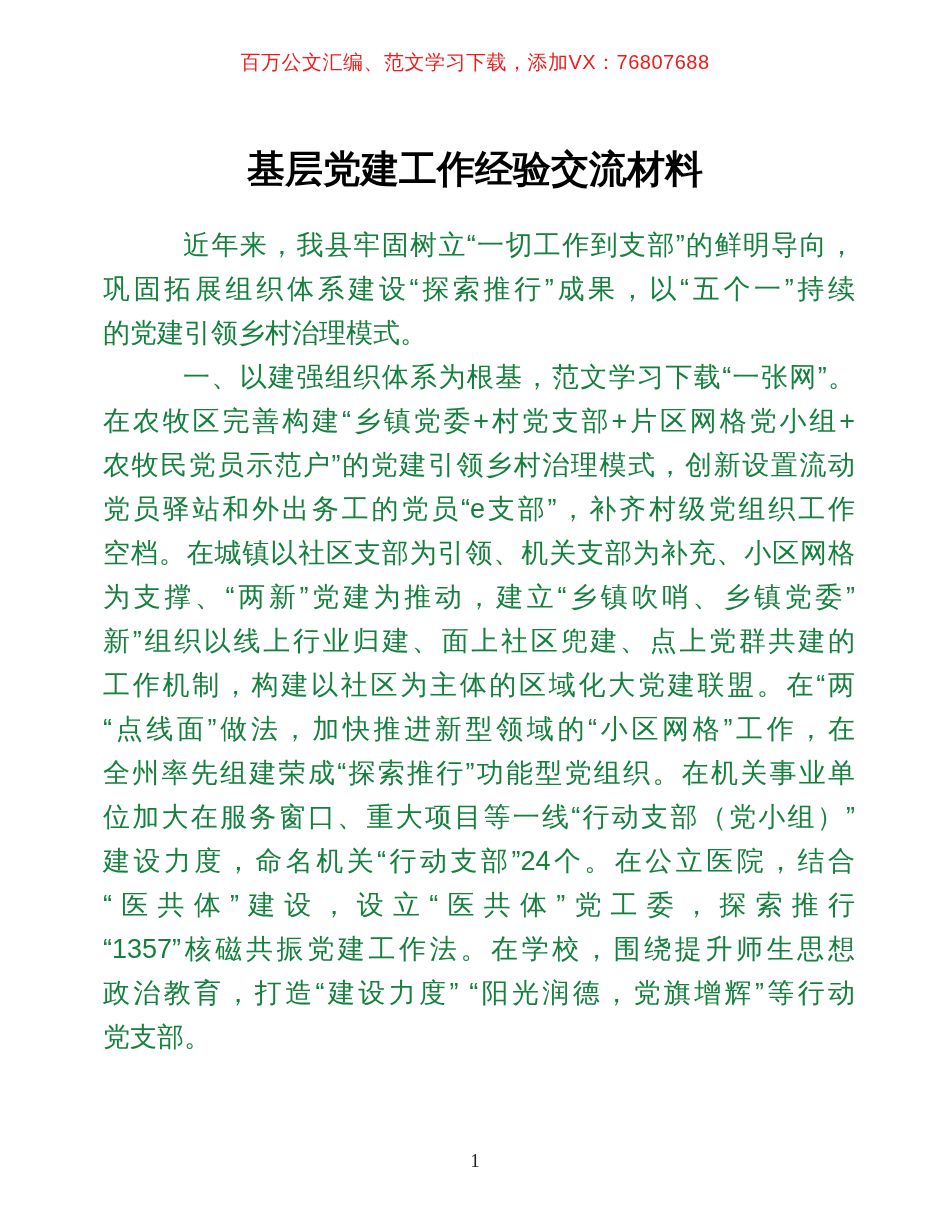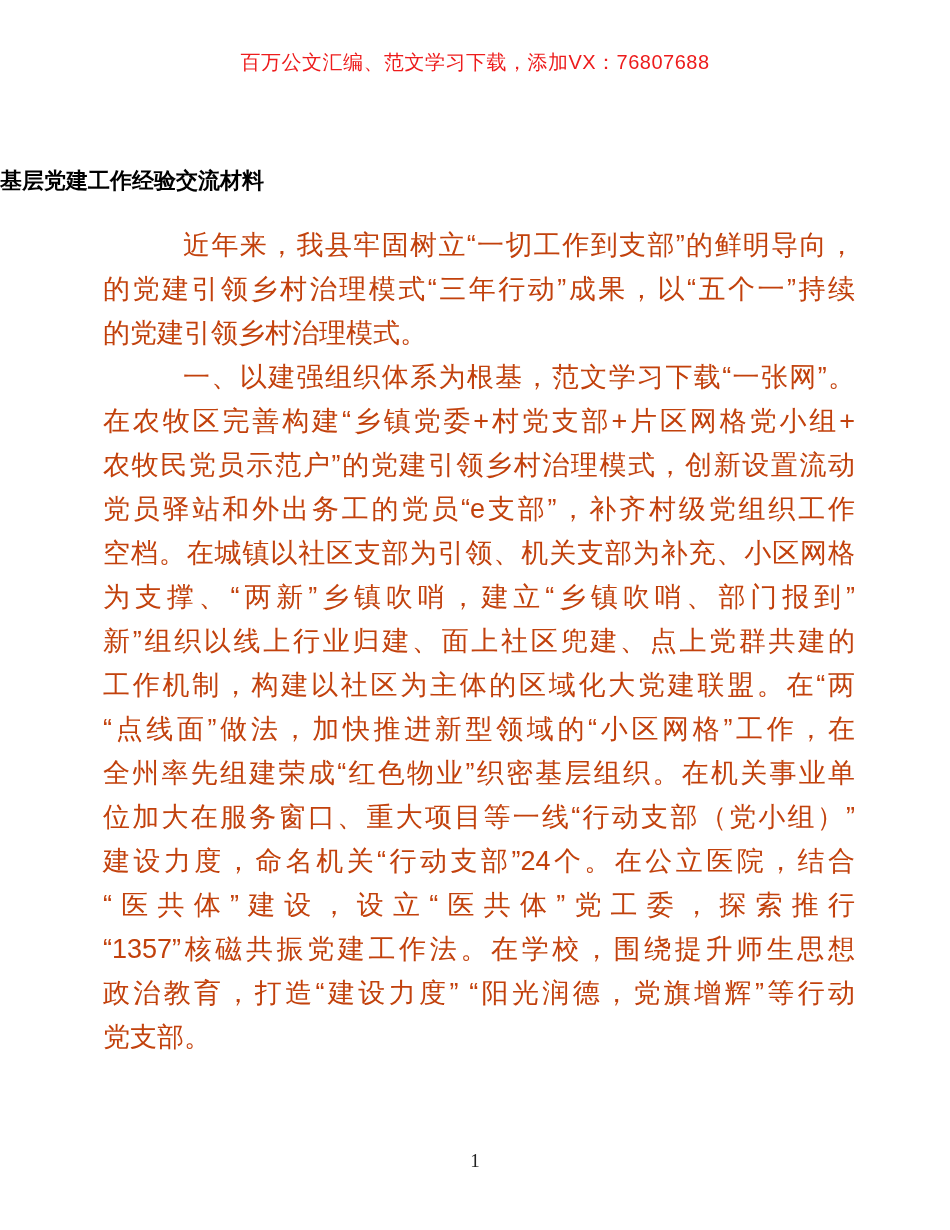"基层党建工作经验交流材料" .title { font-size: 22px -> 38px; text-align: none -> center; top: 166px -> 144px }
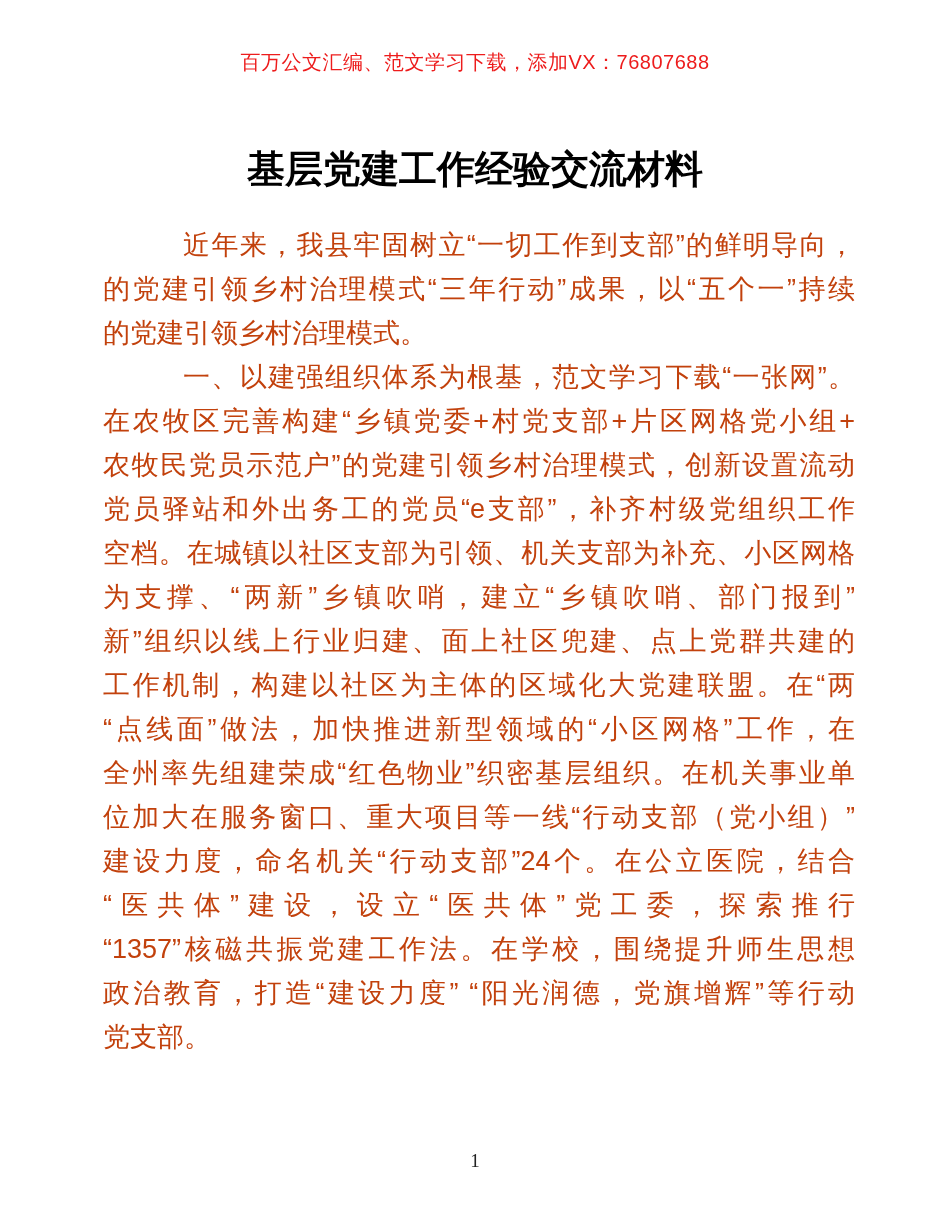"近年来，我县牢固树立“一切工作到支部”的鲜明导向，" .doc-body { color: #c2410c -> #15803d }
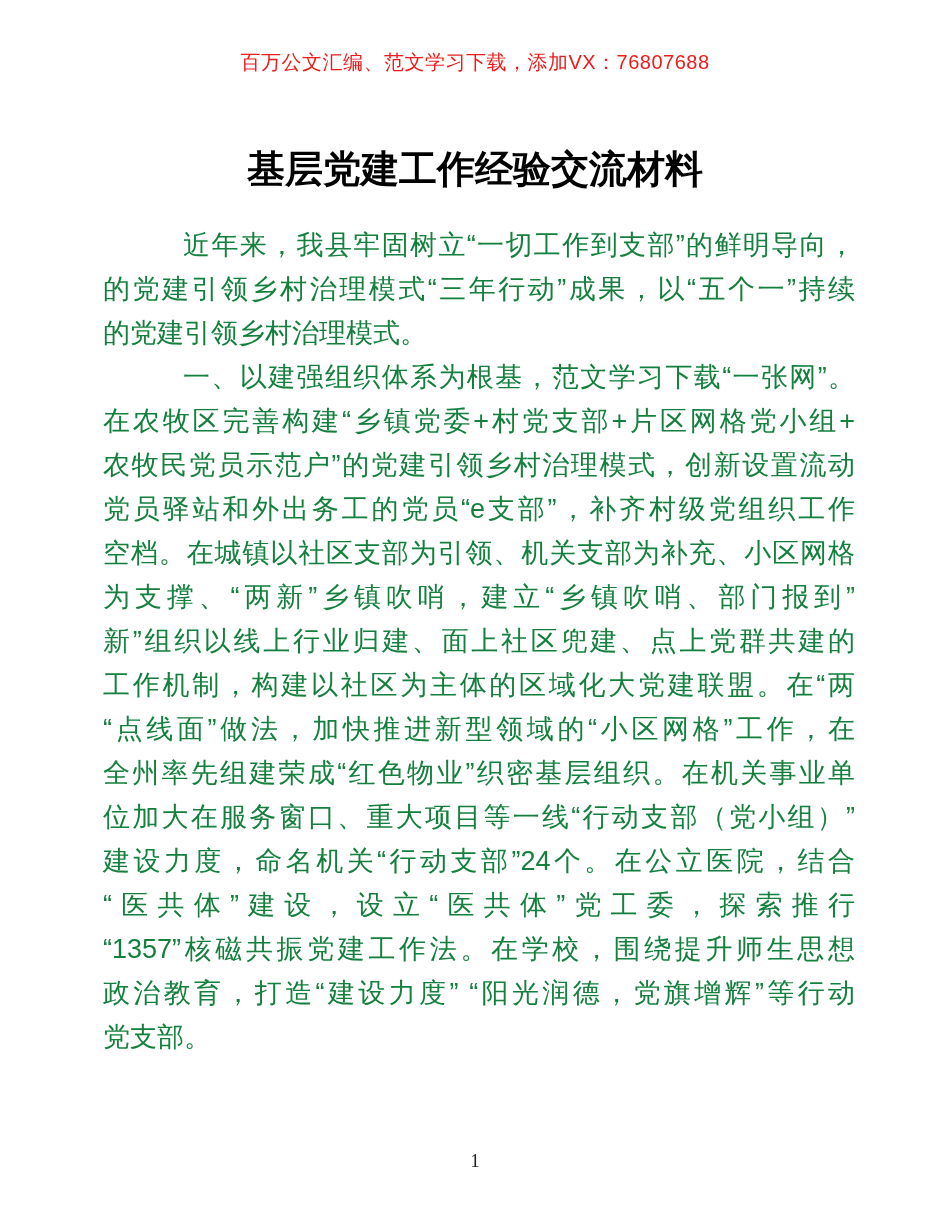"的党建引领乡村治理模式“三年行动”成果，以“五个一”持续" div.line { text: 的党建引领乡村治理模式“三年行动 -> 巩固拓展组织体系建设“探索推行 }
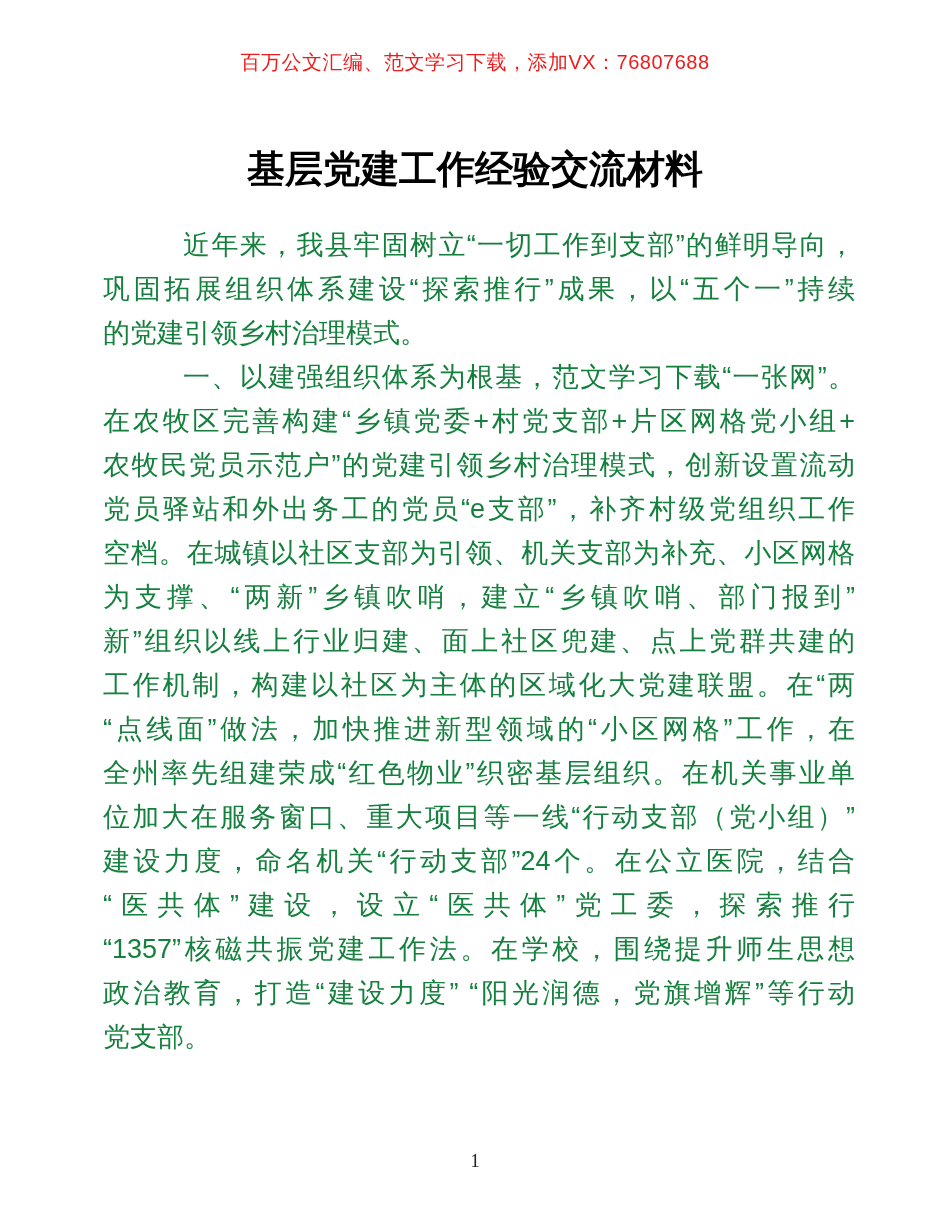"为支撑、“两新”乡镇吹哨，建立“乡镇吹哨、部门报到”" div.line { text: 乡镇吹哨，建立“乡镇吹哨、部门报到 -> 党建为推动，建立“乡镇吹哨、乡镇党委 }
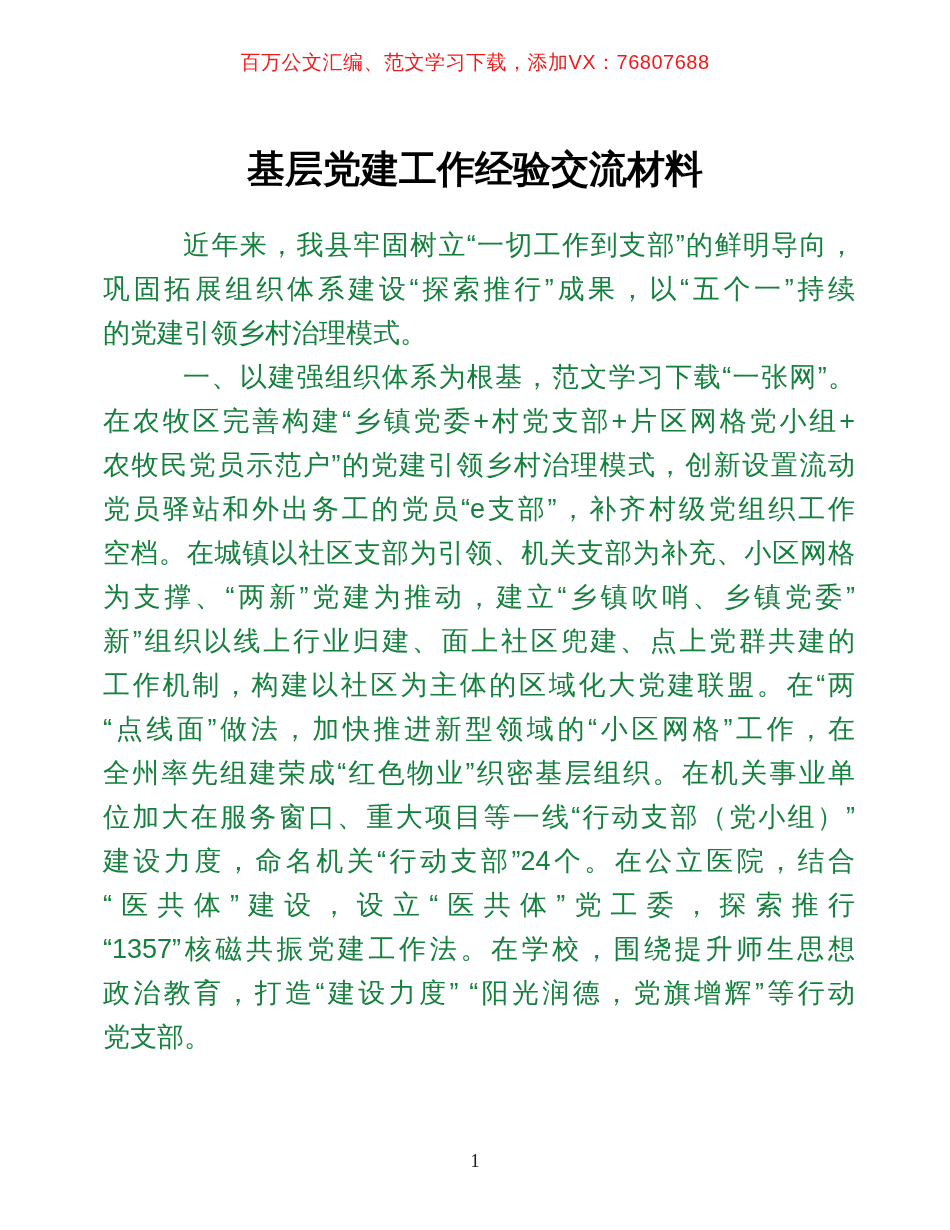"全州率先组建荣成“红色物业”织密基层组织。在机关事业单" div.line { text: 红色物业”织密基层 -> 探索推行”功能型党 }
